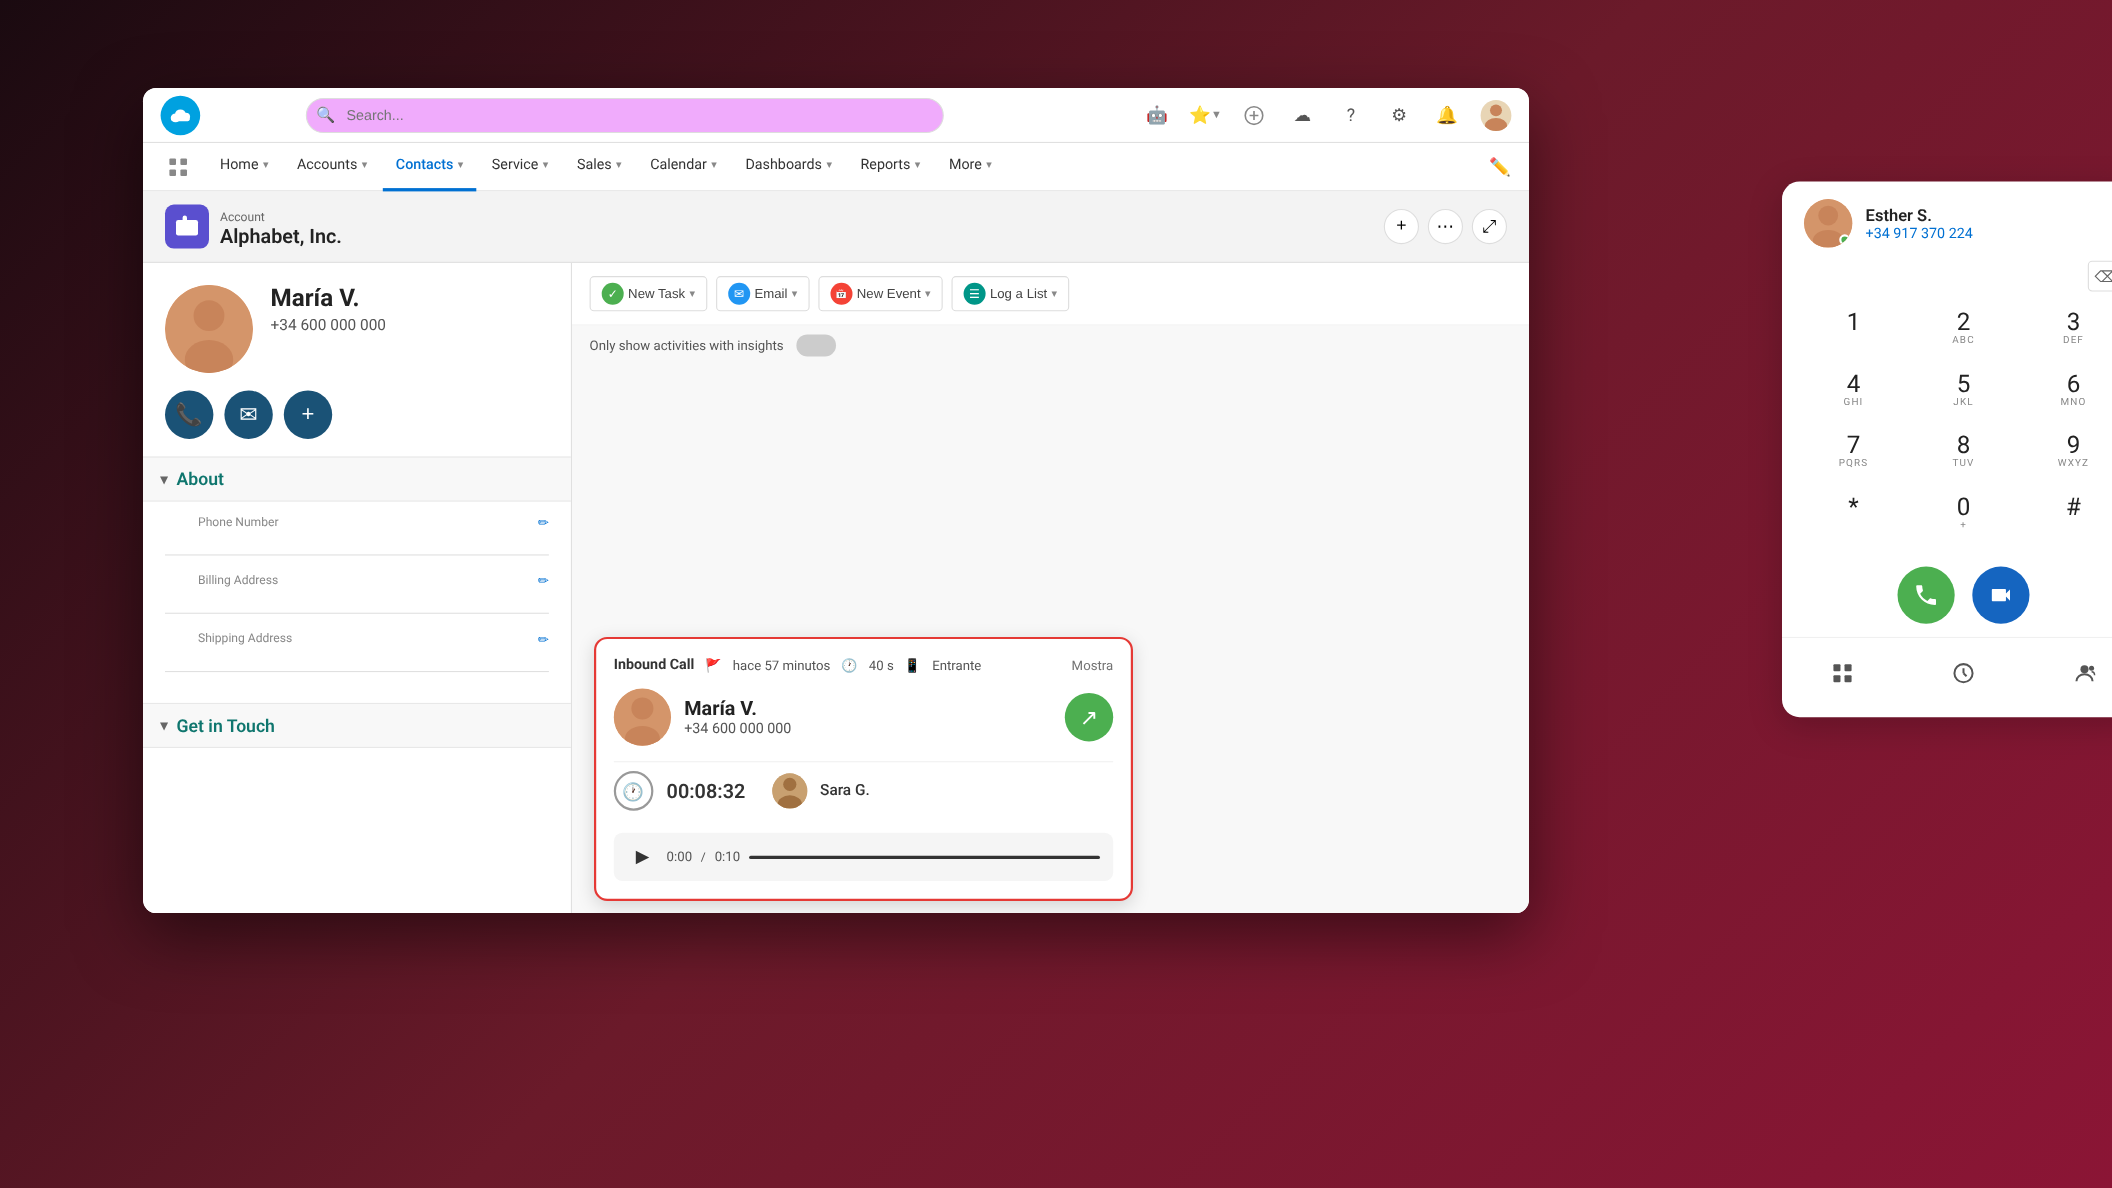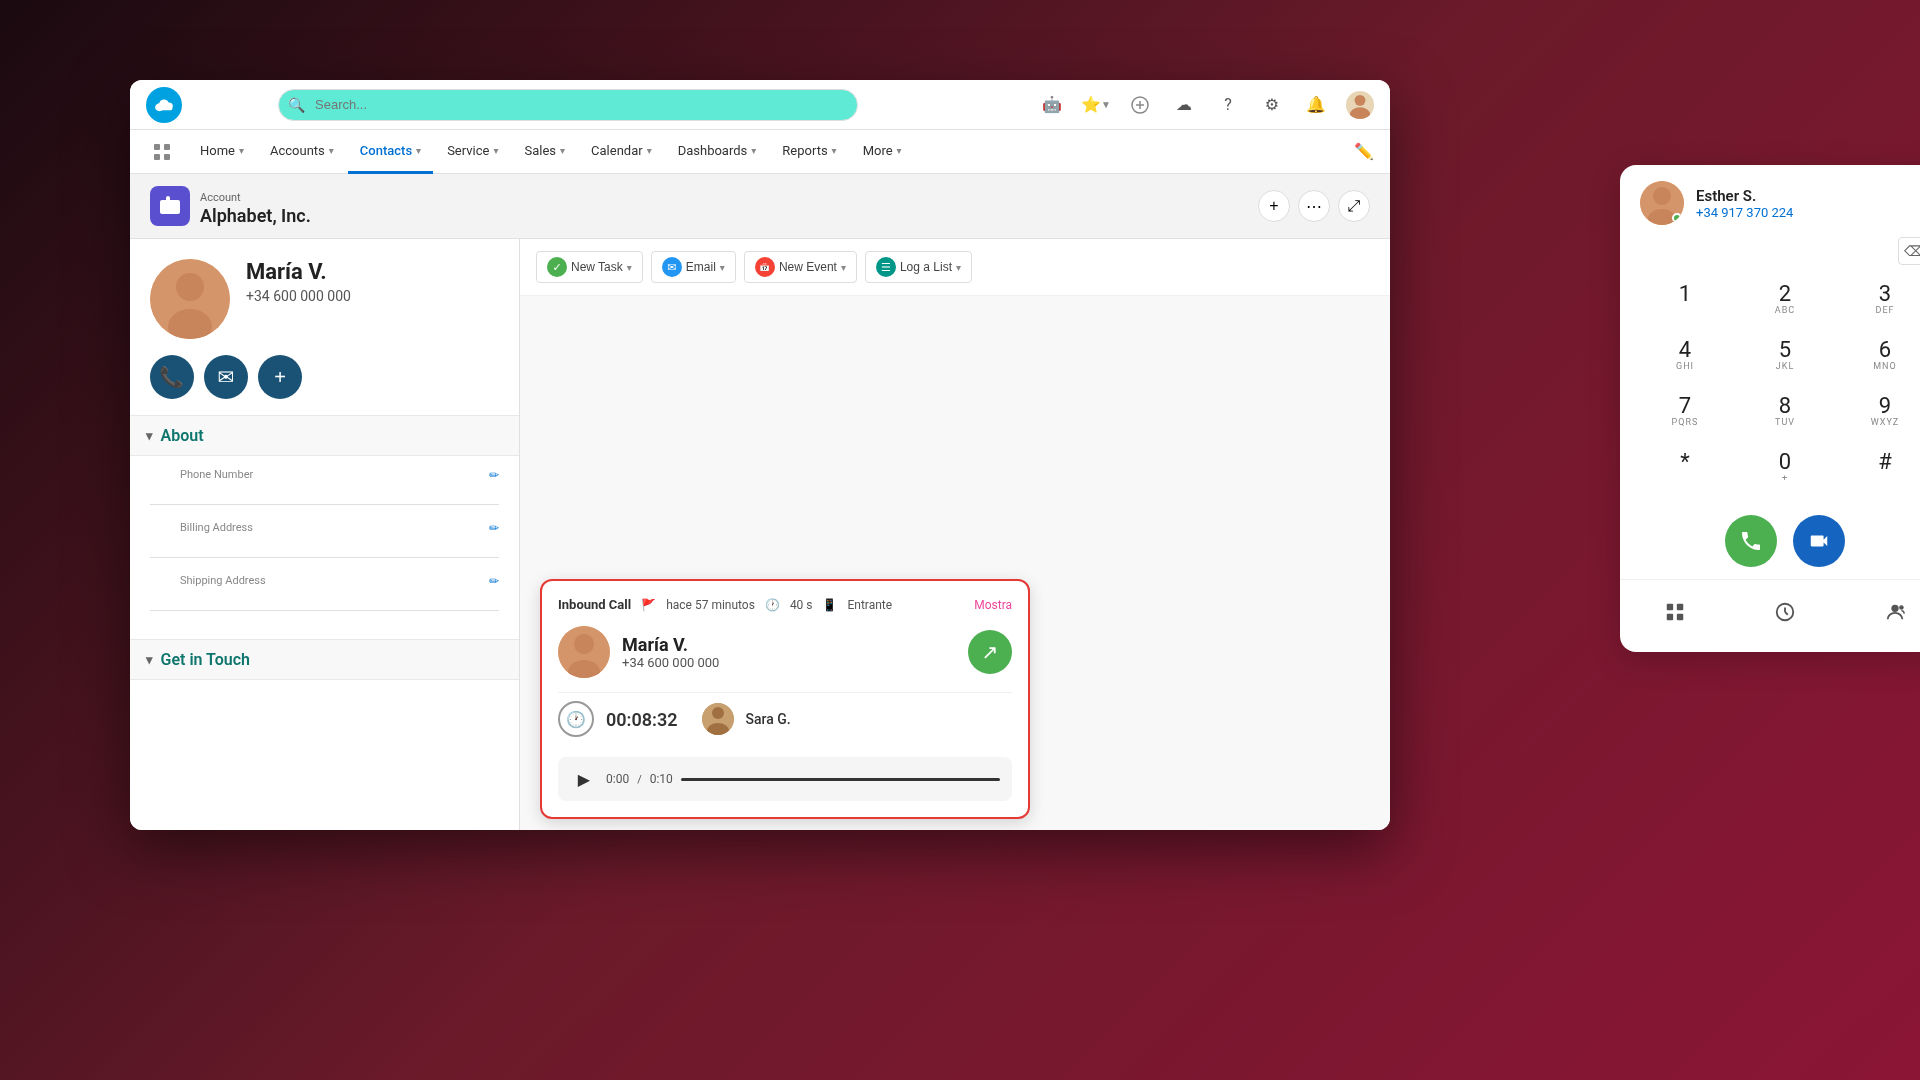"Search..." .search-bar input { background: #5eead4 -> #f0abfc }
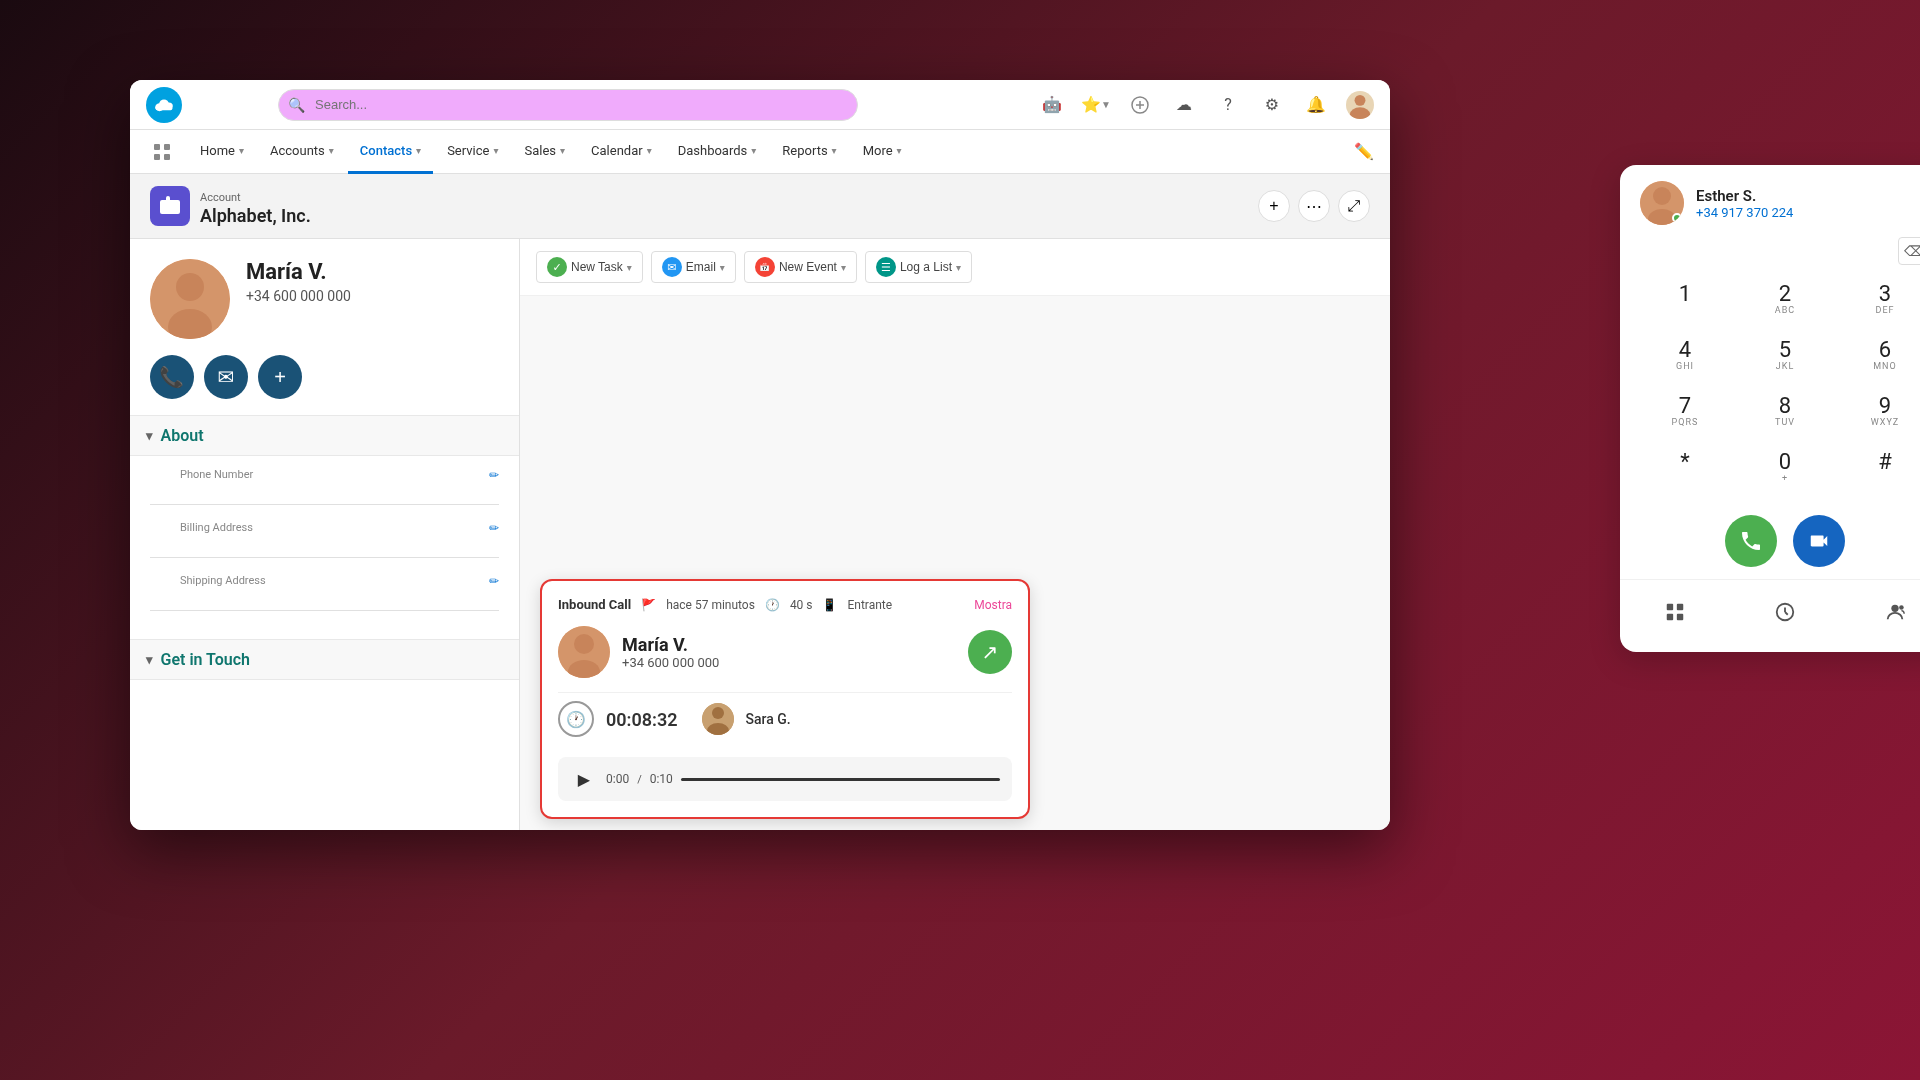"Only show activities with insights" div.insights-row { html: none -> <div> <span>Only show activities with insights</span> <div></div> </div> }
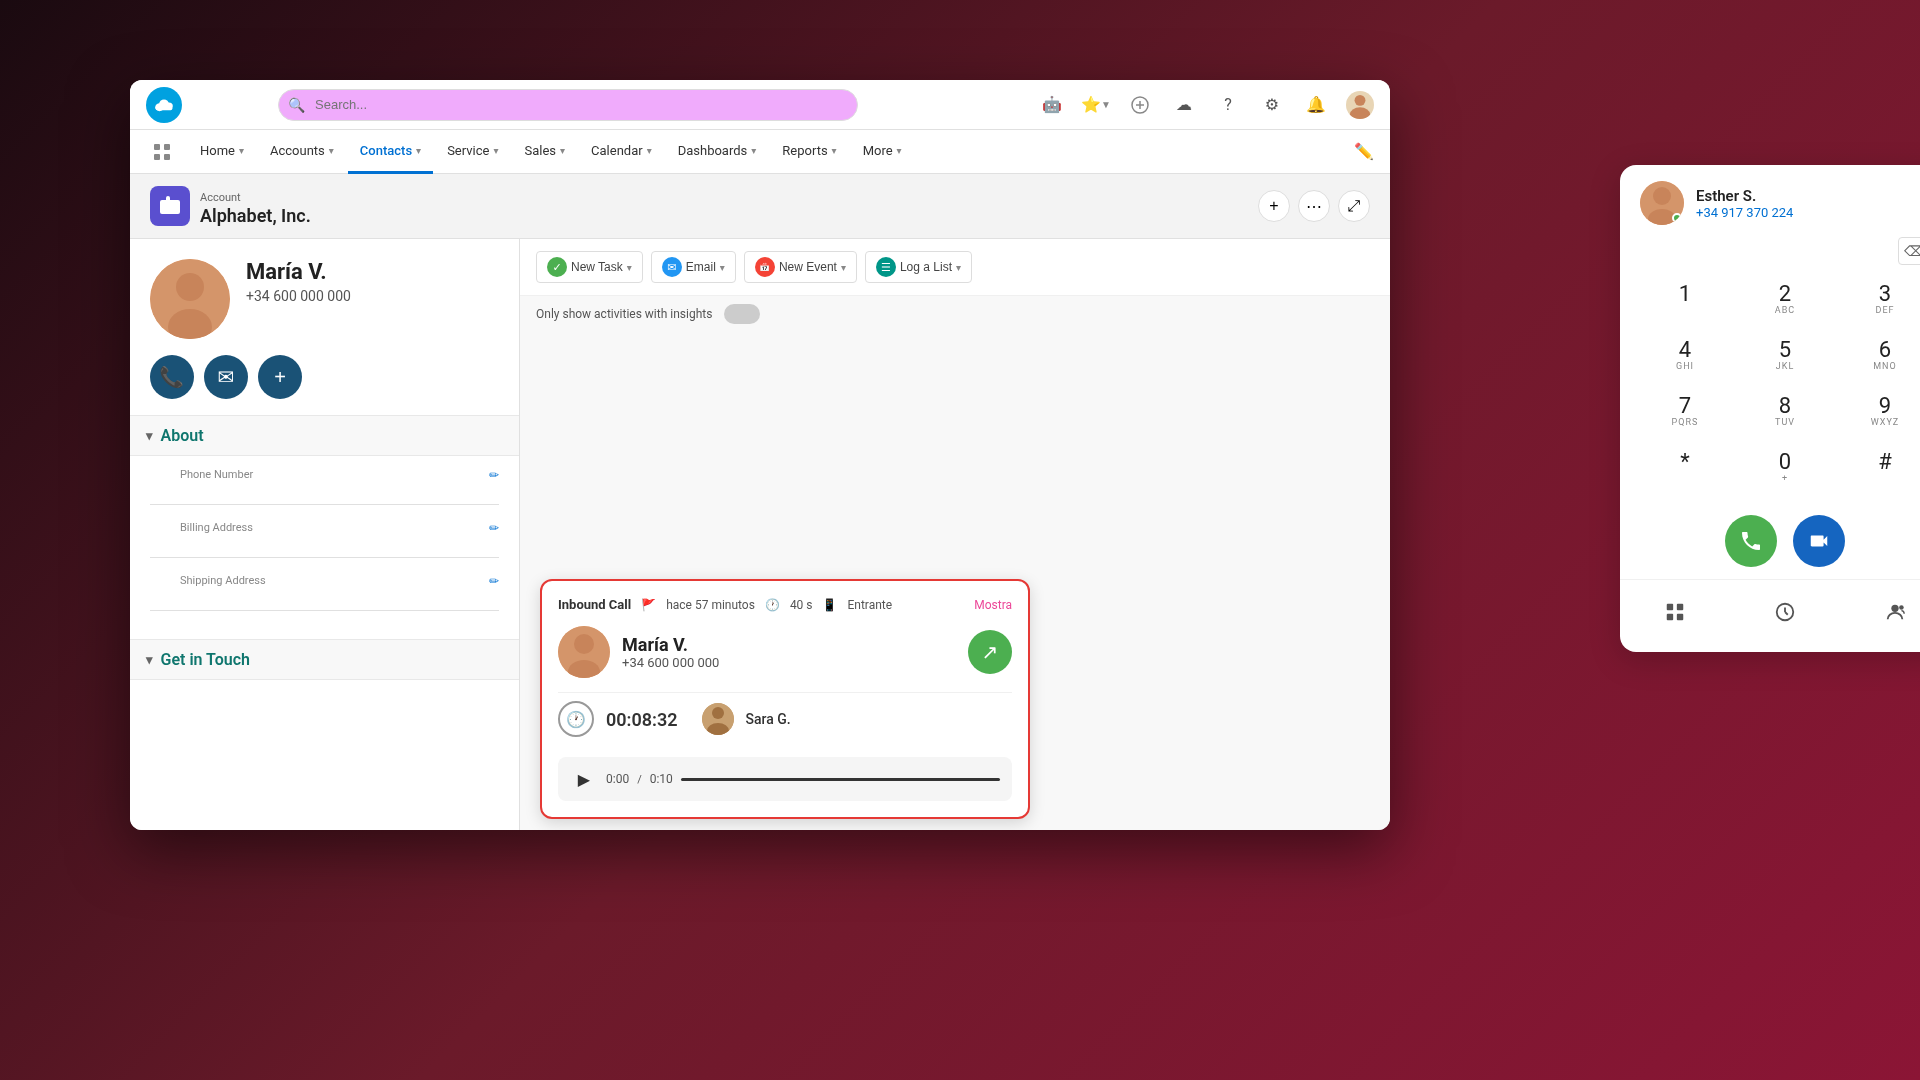"Mostra" .mostra-btn { color: #ec4899 -> #737373 }
